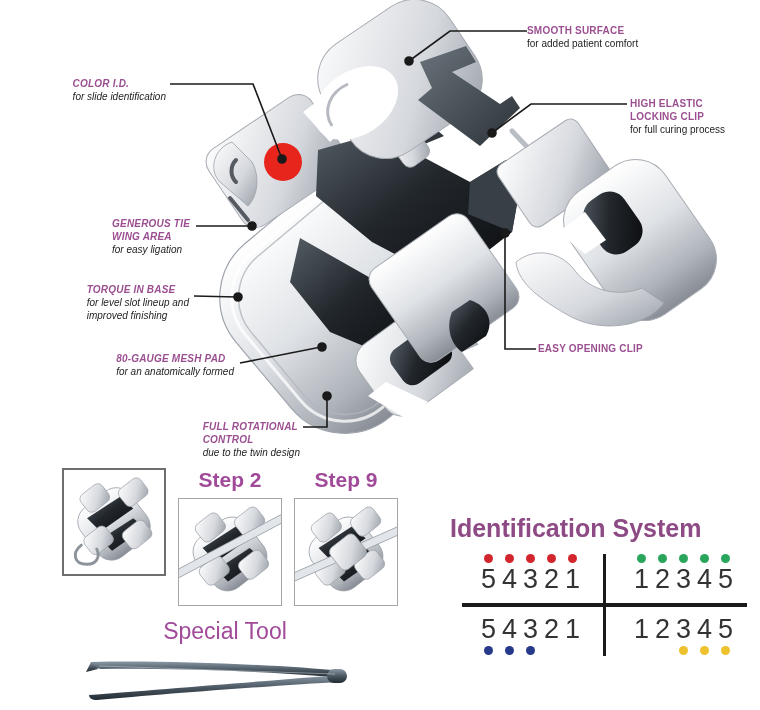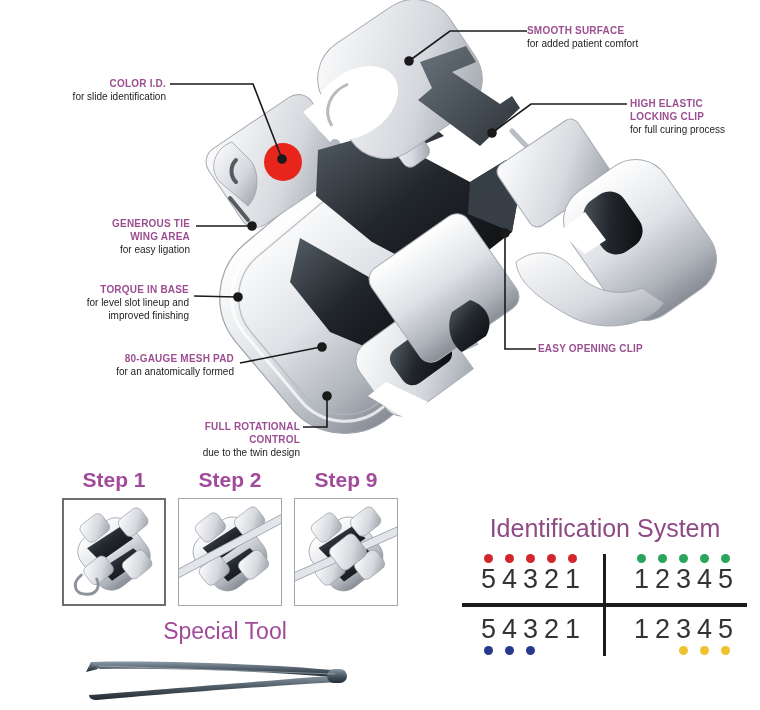"COLOR I.D." .callout.r { font-style: none -> italic; text-align: right -> left }
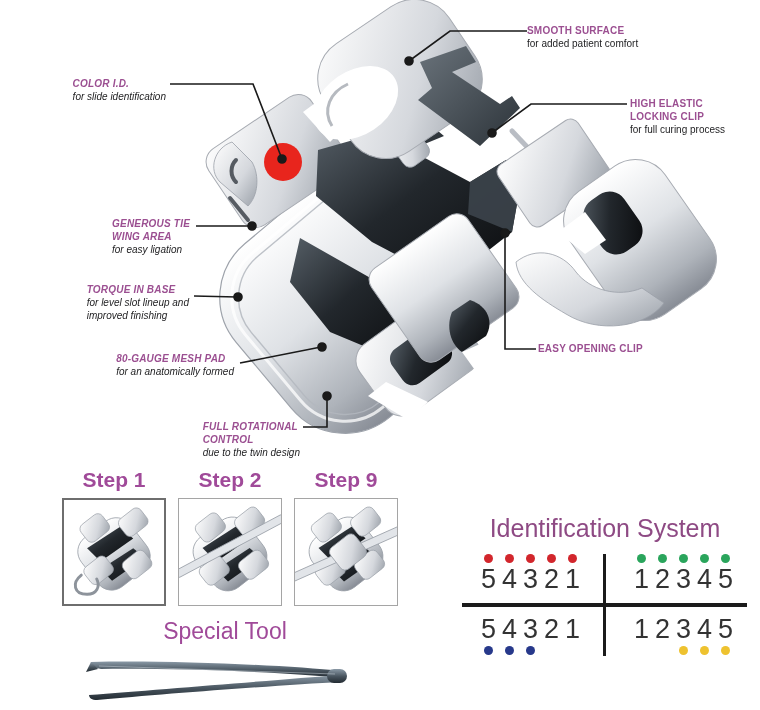"Step 1" div.step-title { html: <div>Step 1</div> -> none }
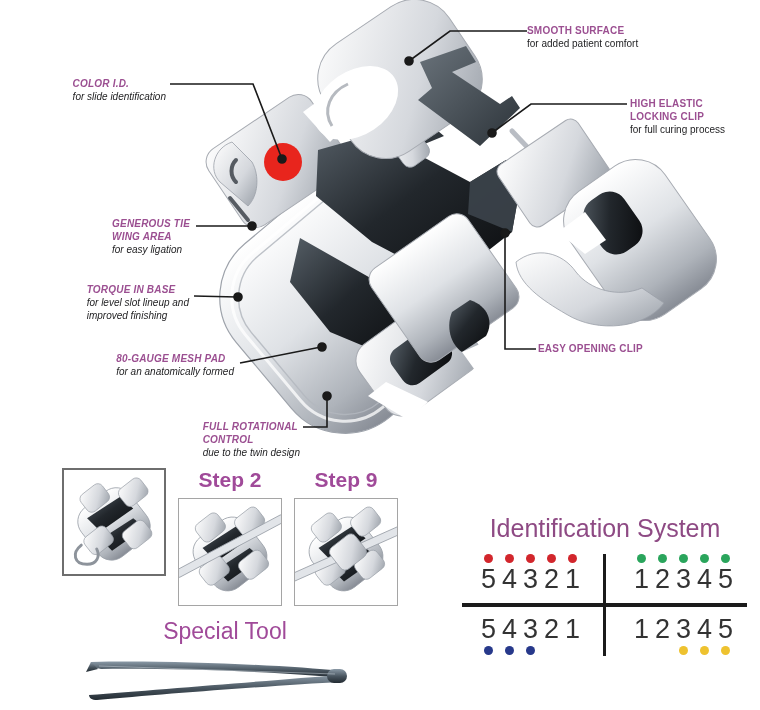"Identification System" .id-title { font-weight: 400 -> 700; text-align: center -> none }
